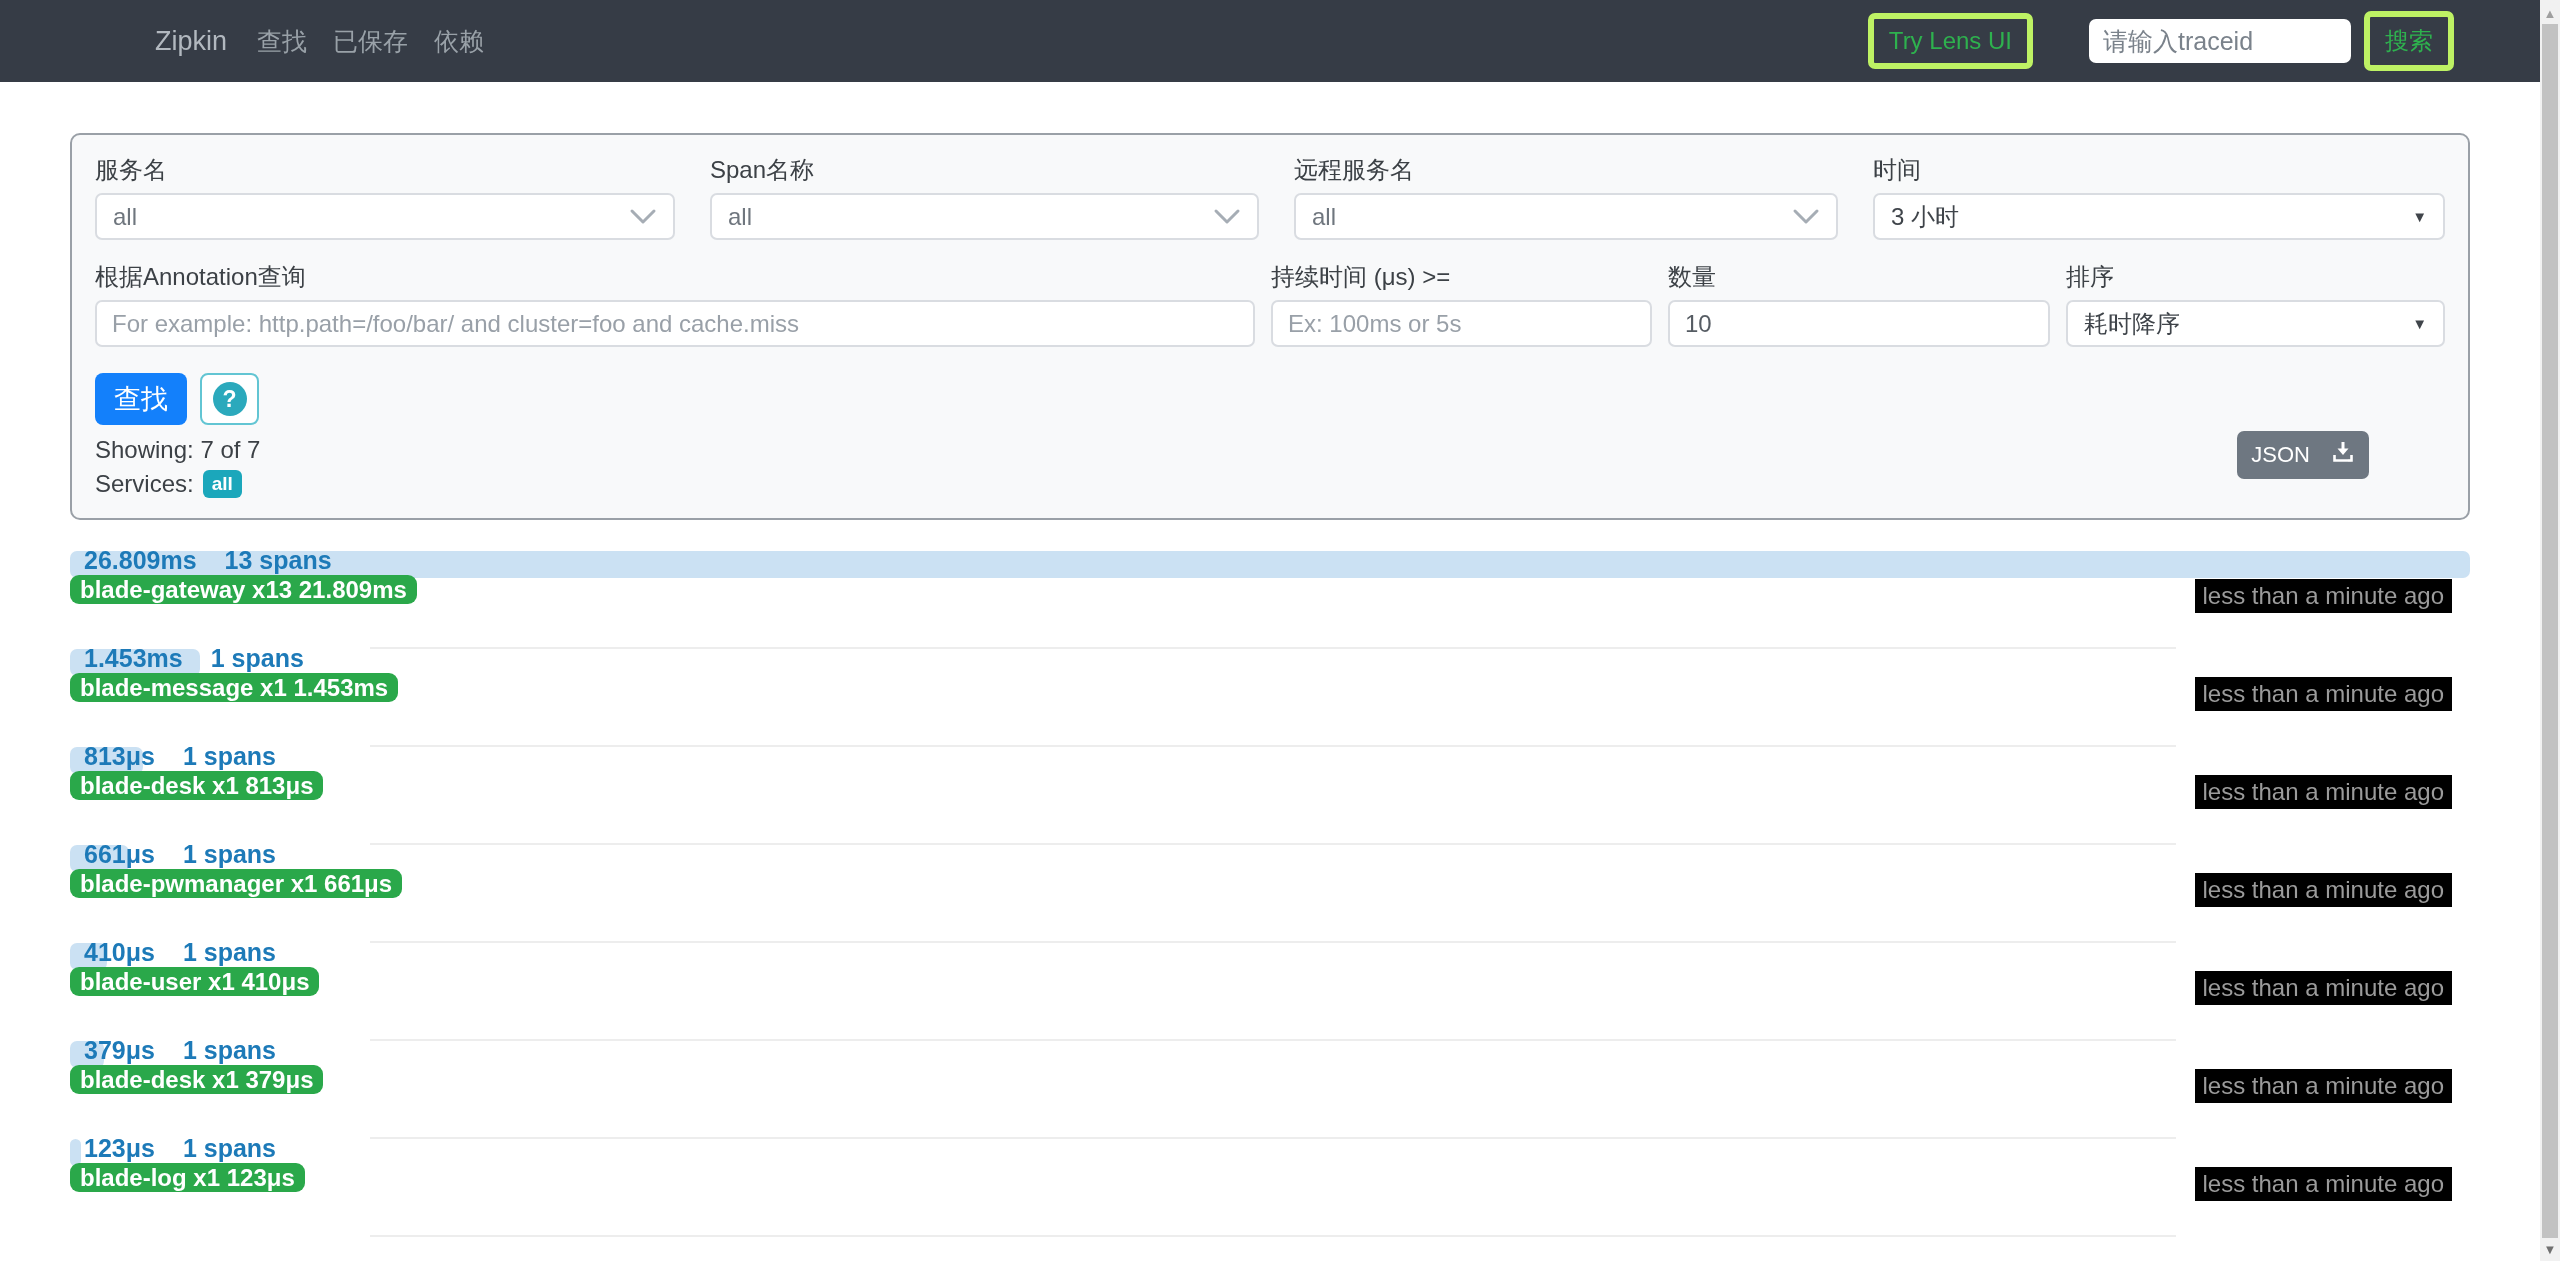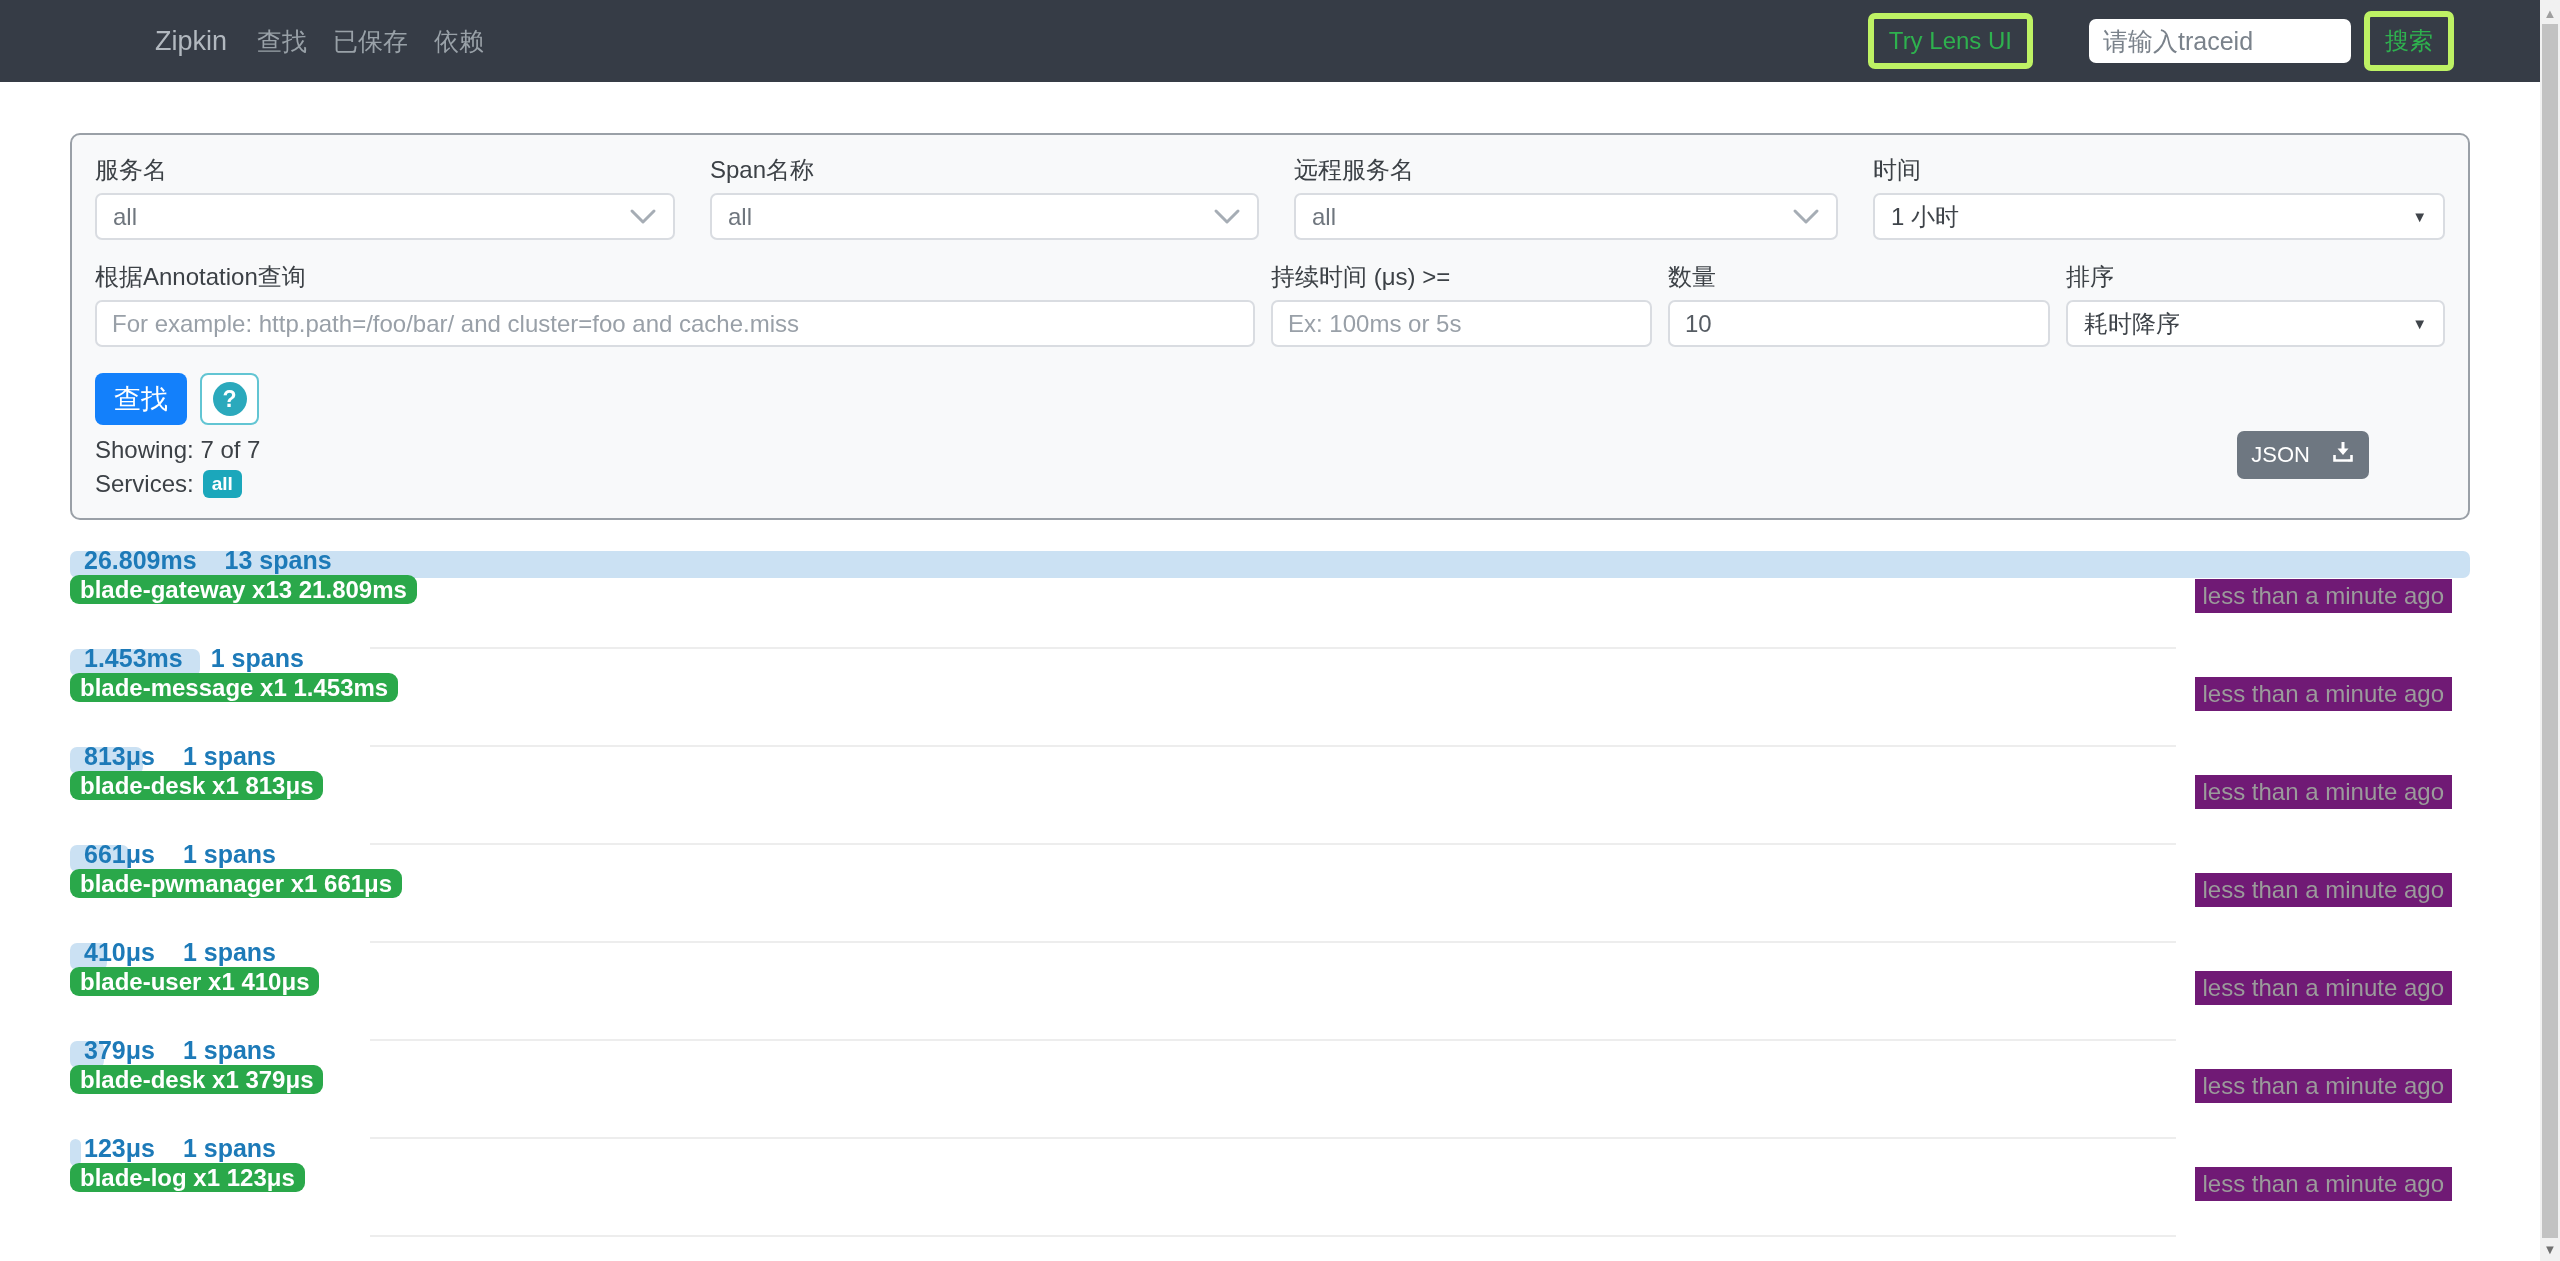"1 小时" span { text: 1 -> 3 }
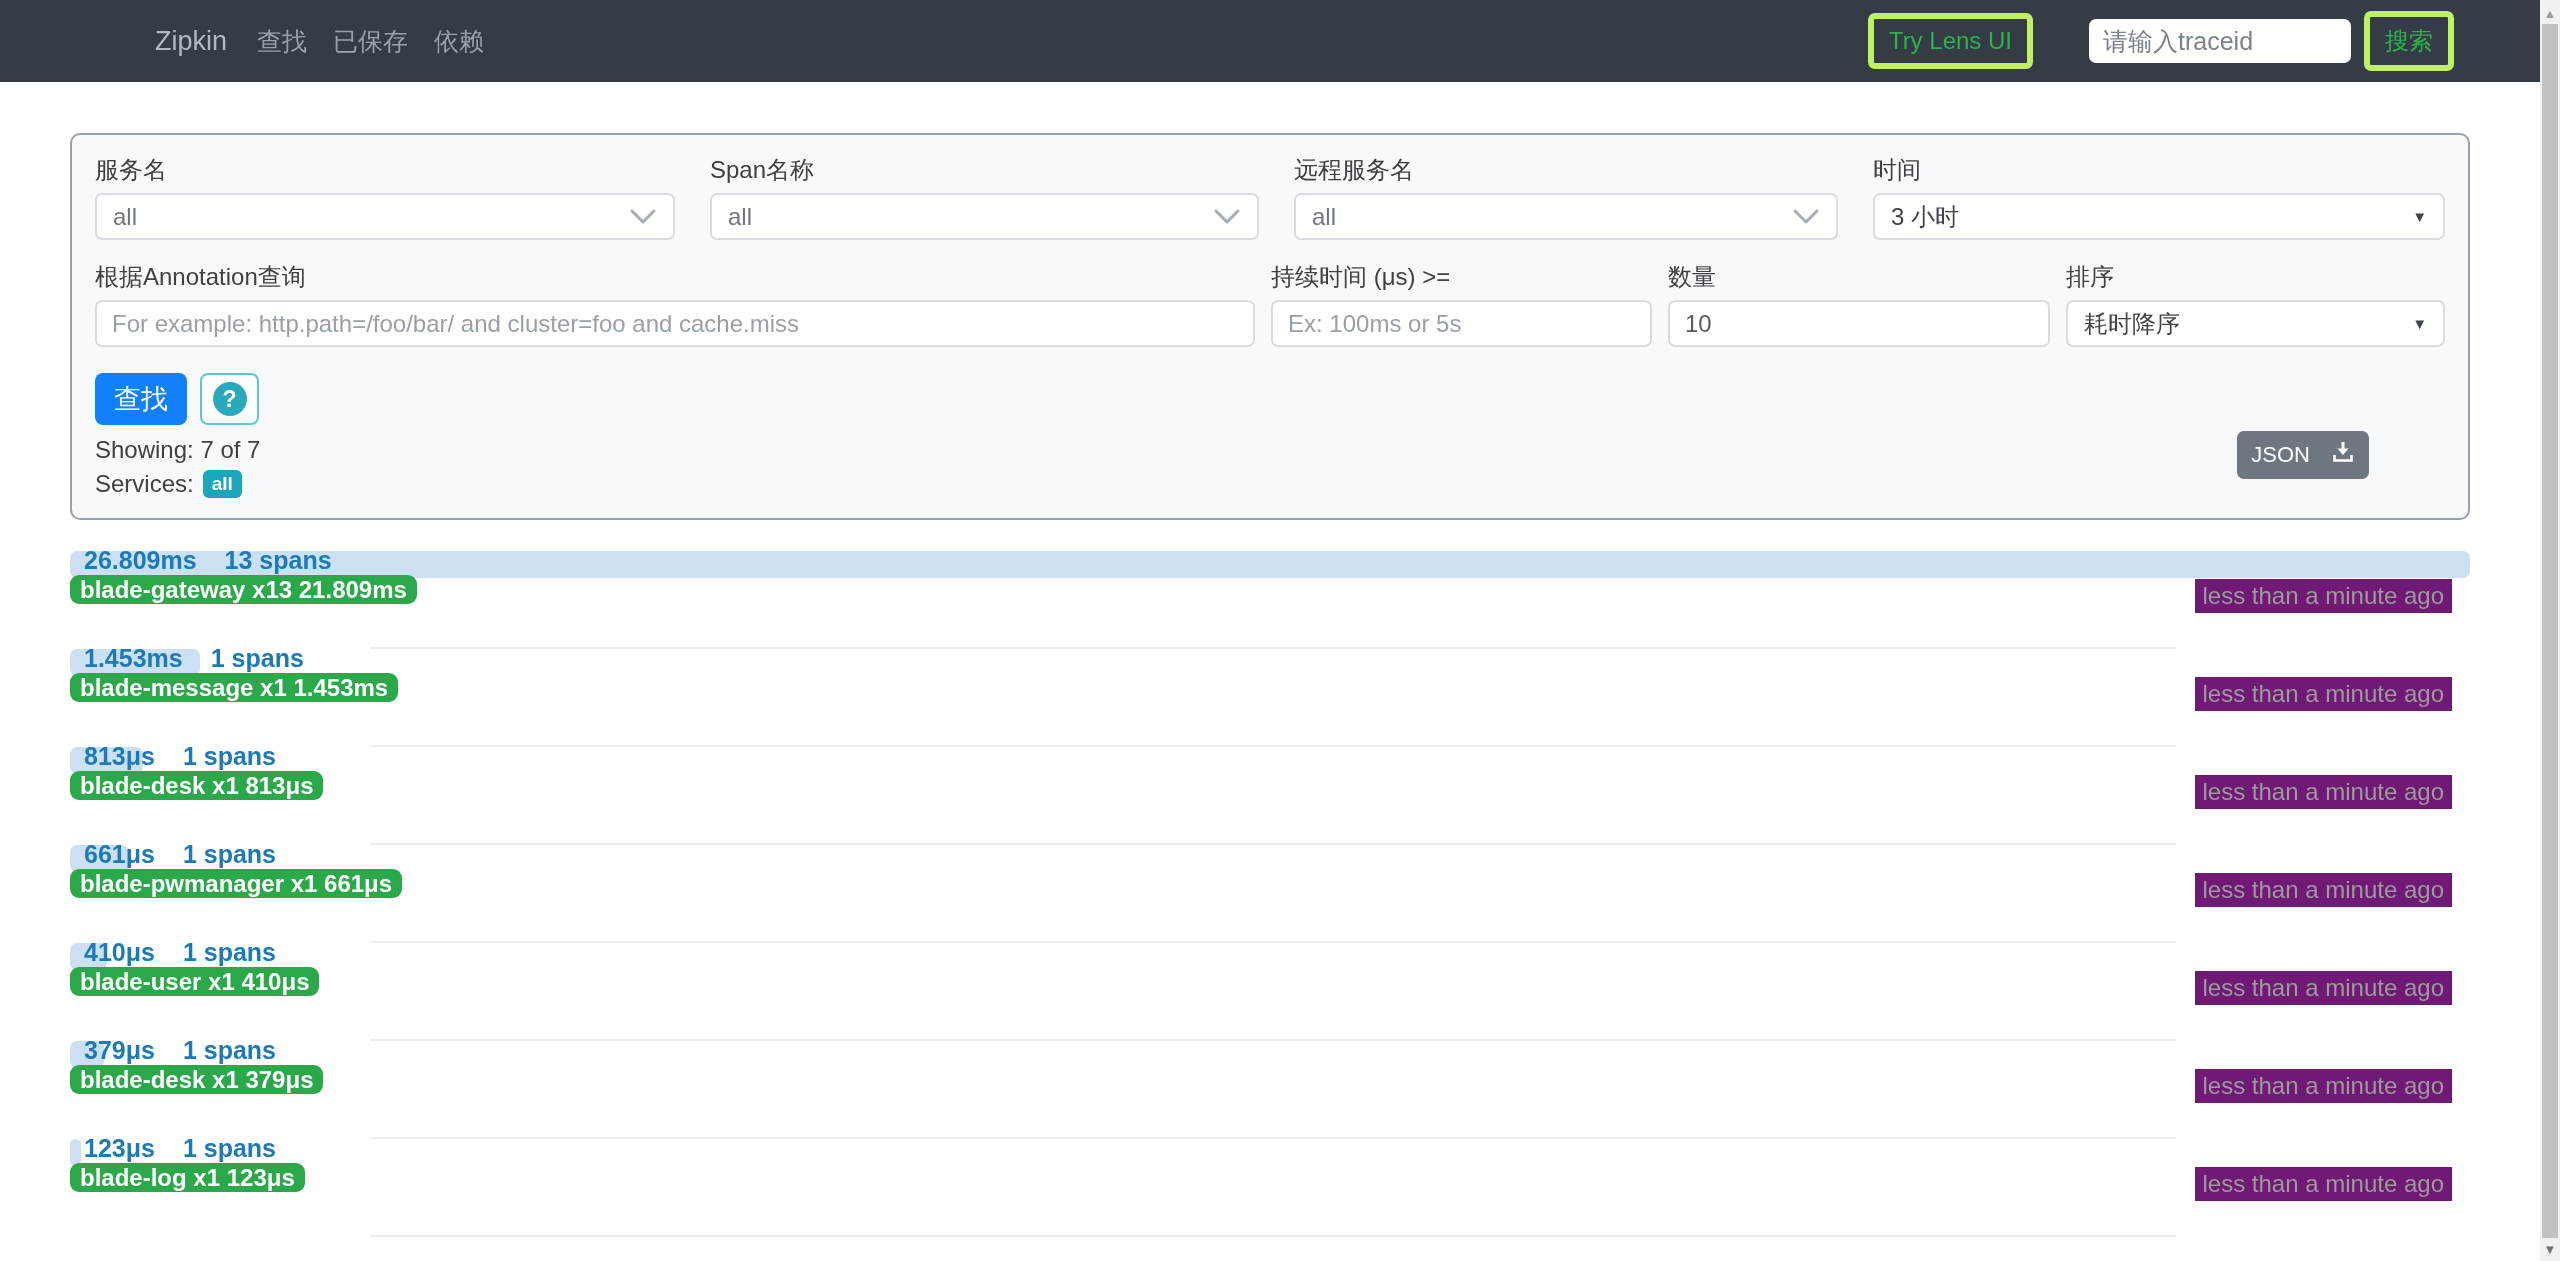"less than a minute ago" .trace-age { background: #701a75 -> #000000 }
